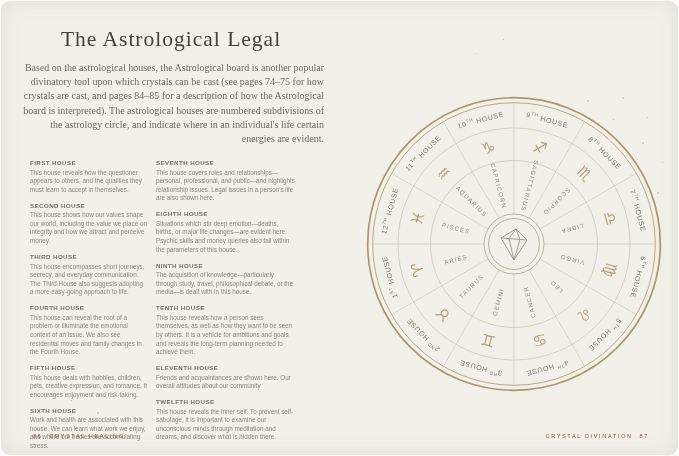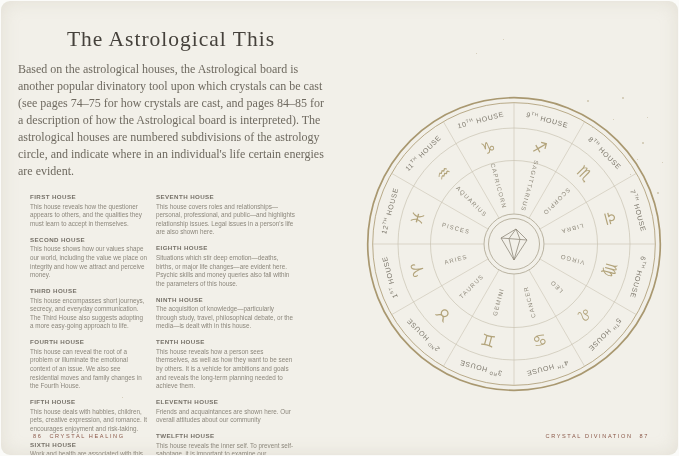"The Astrological This" h1.page-title { text: This -> Legal }
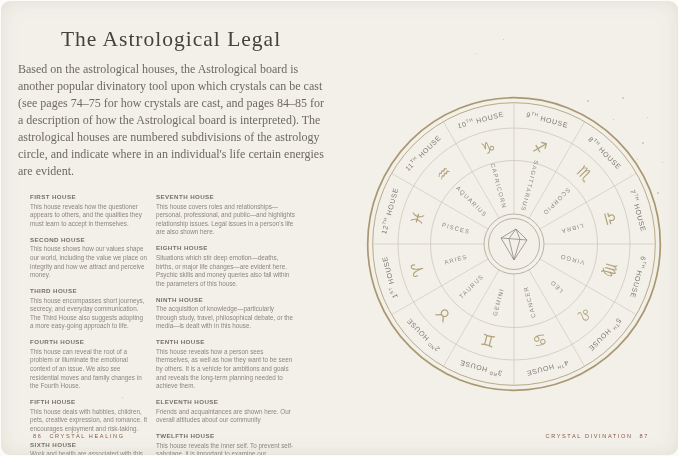"Based on the astrological houses," .intro { font-size: 12px -> 10px; text-align: left -> right }
